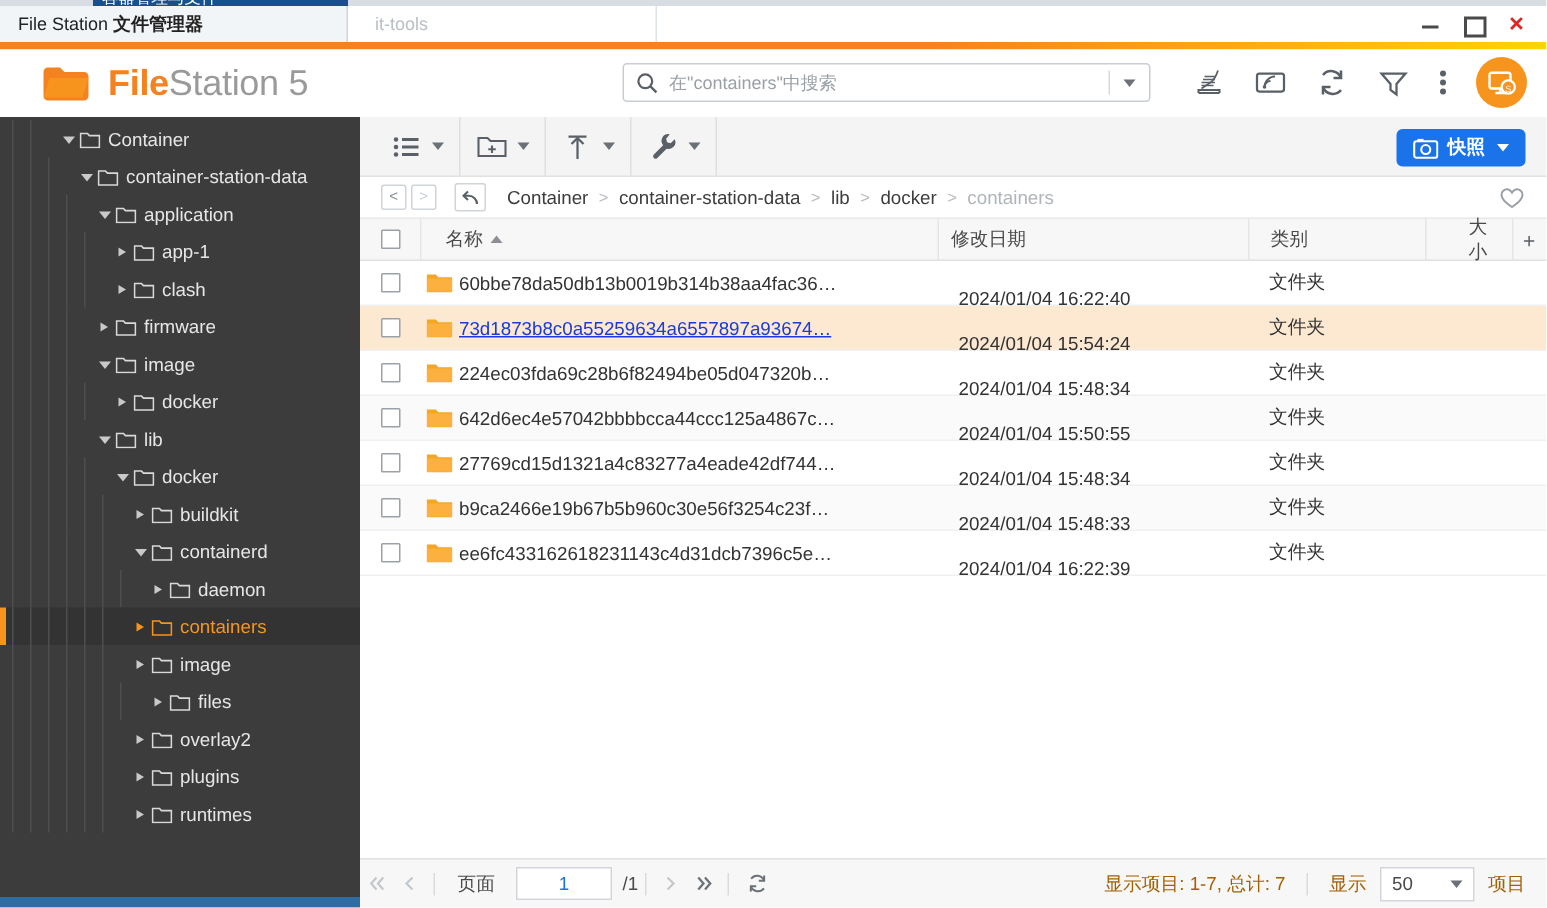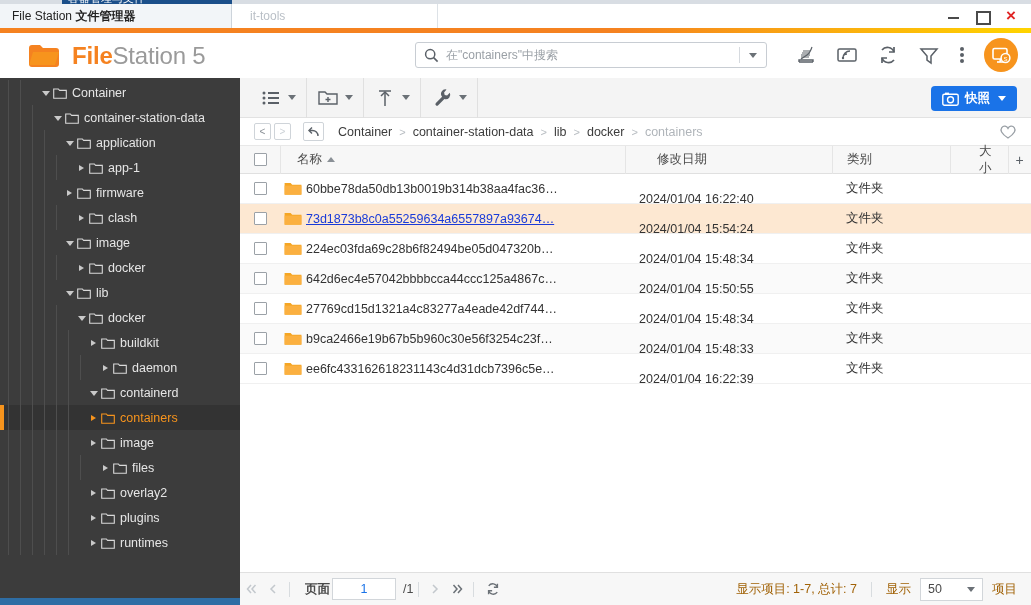"修改日期" .th-date { padding-left: 31px -> 8px }
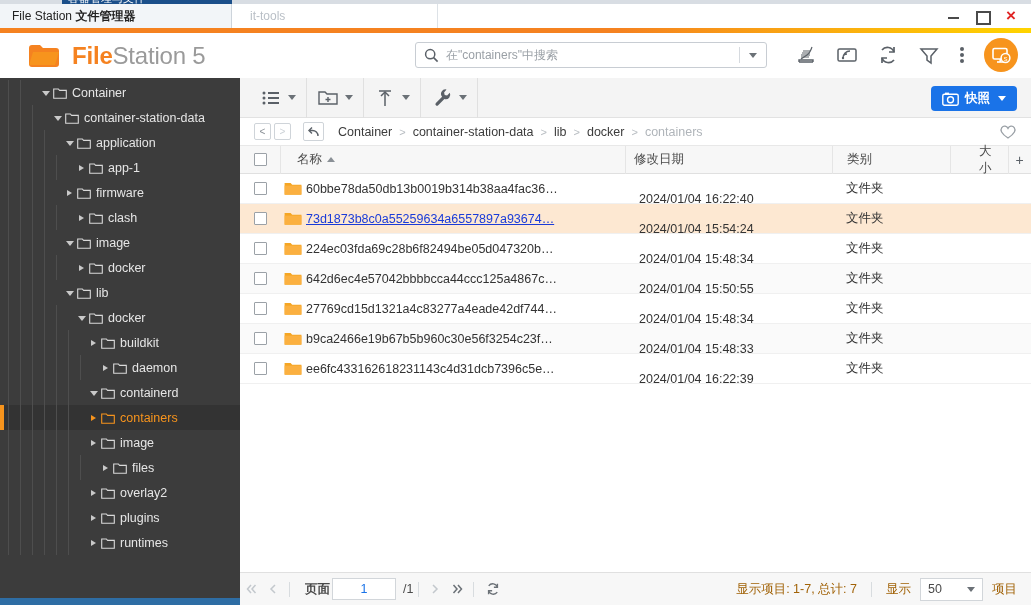"firmware" div.tnode { order: before "clash" -> after "clash" }
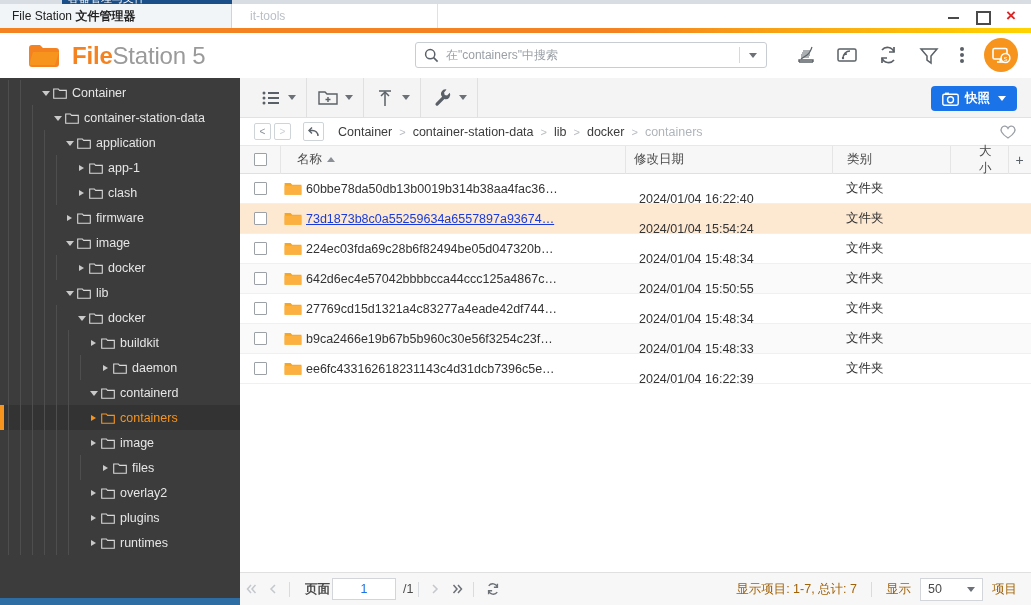"daemon" div.tnode { order: before "containerd" -> after "containerd" }
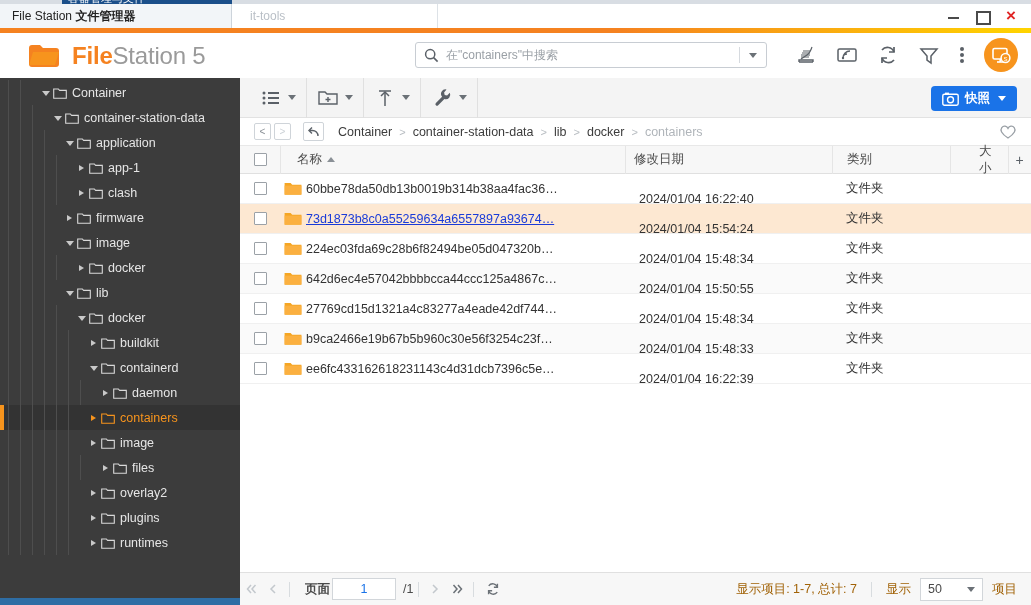"页面" .pg-label { font-weight: bold -> none; margin-right: 2px -> 14px }
